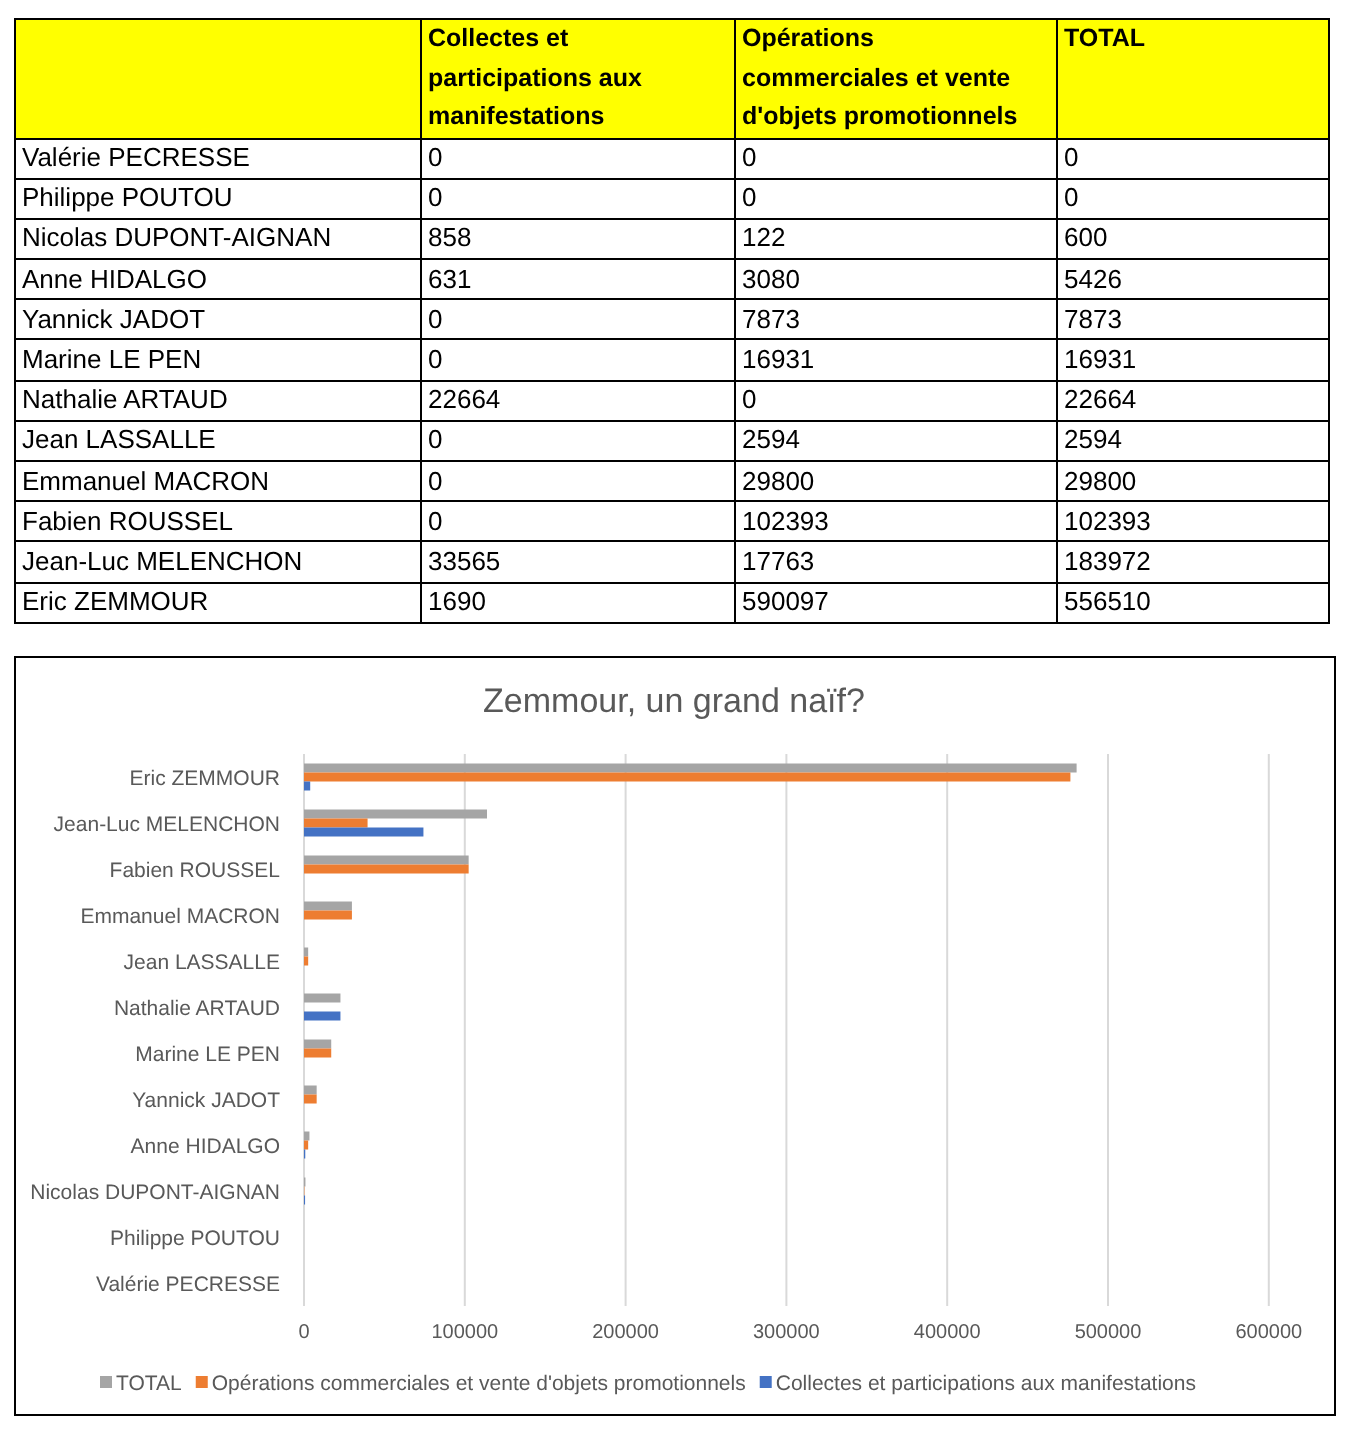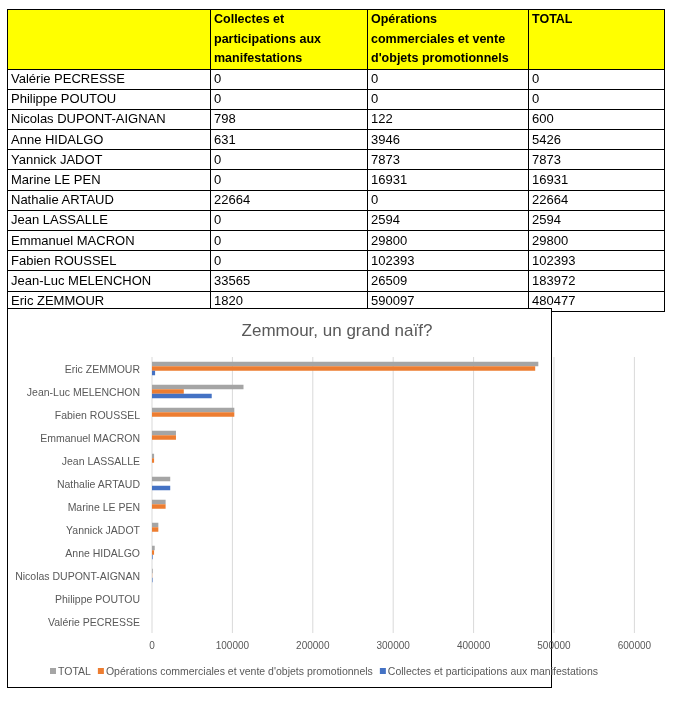"798" td { text: 798 -> 858 }
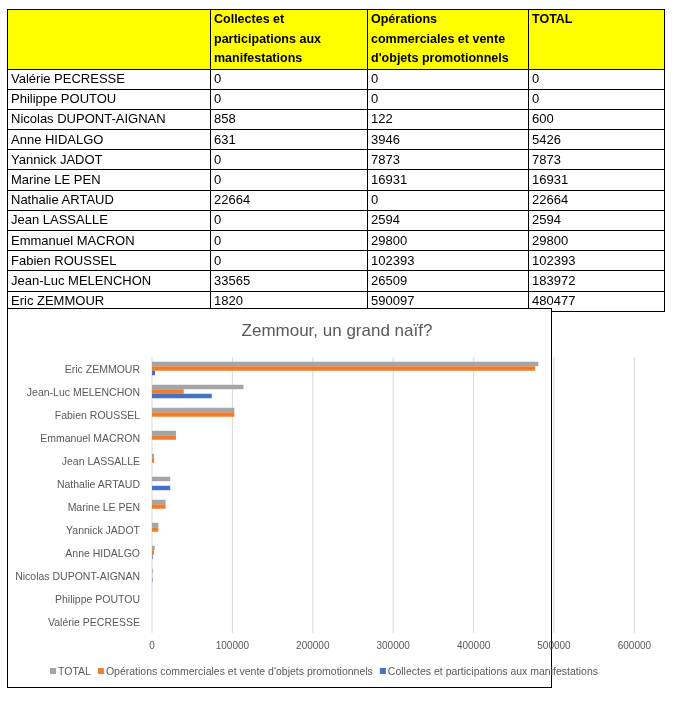"3946" td { text: 3946 -> 3080 }
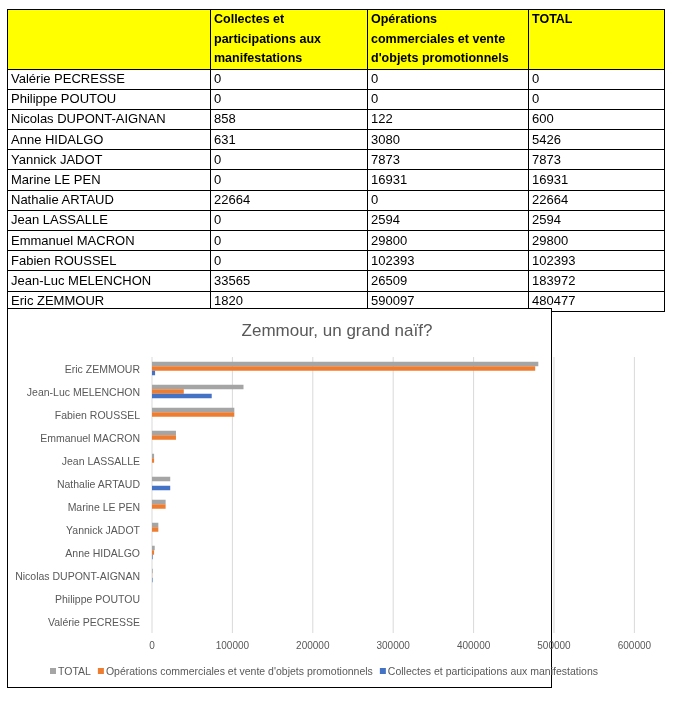"26509" td { text: 26509 -> 17763 }
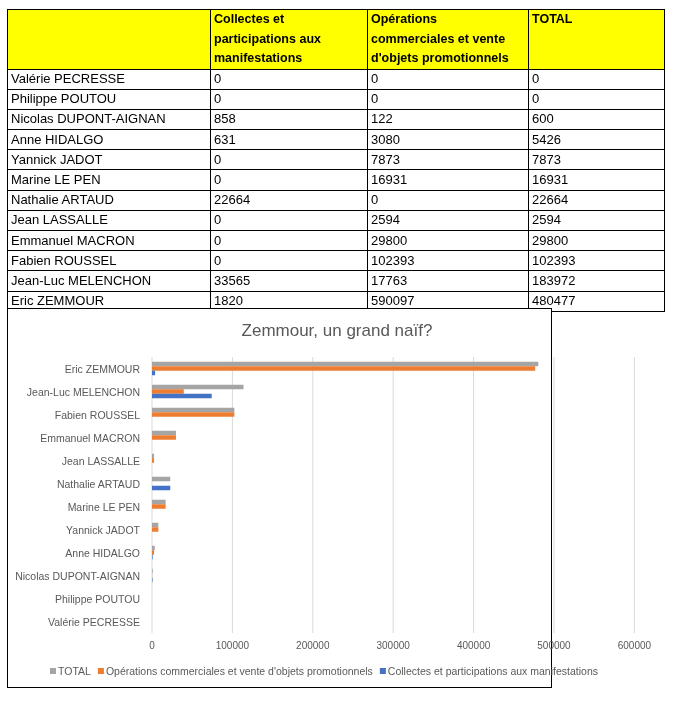"1820" td { text: 1820 -> 1690 }
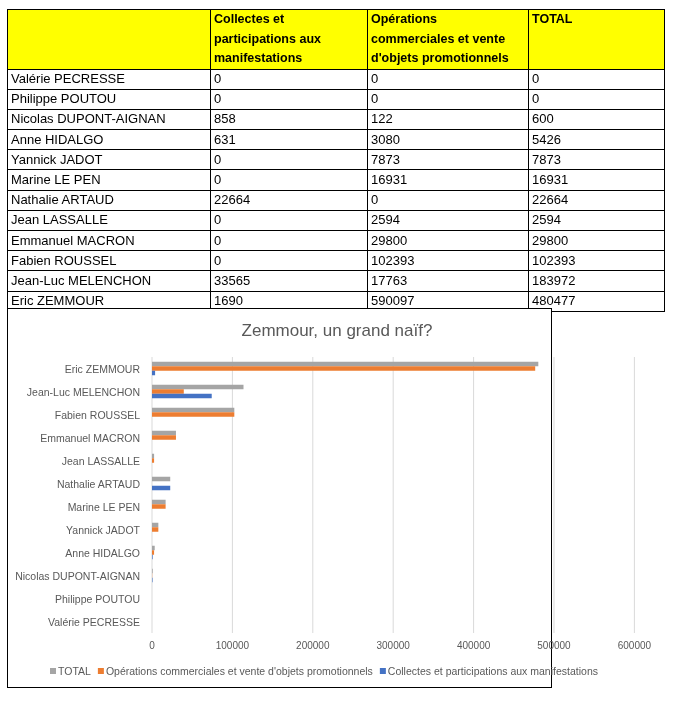"480477" td { text: 480477 -> 556510 }
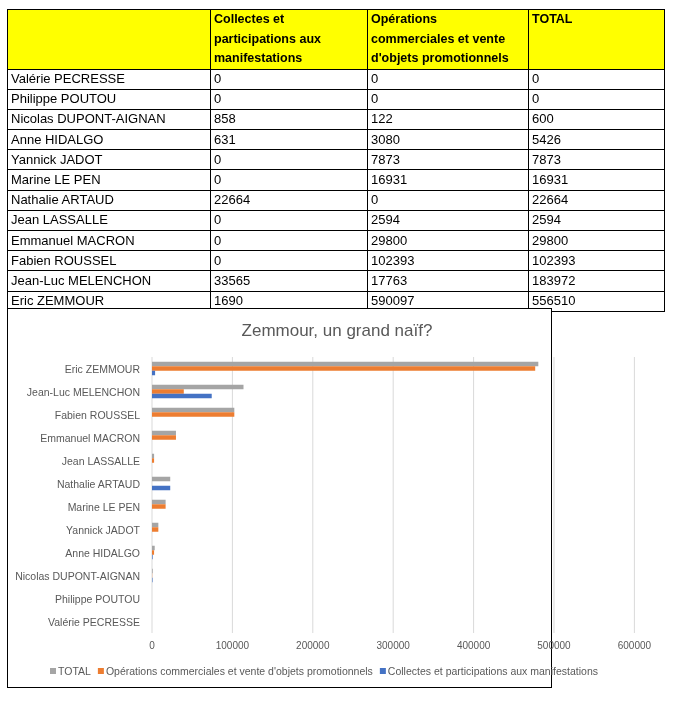"Zemmour, un grand naïf?" .chart-box { top: 308px -> 328px; width: 545px -> 661px }
